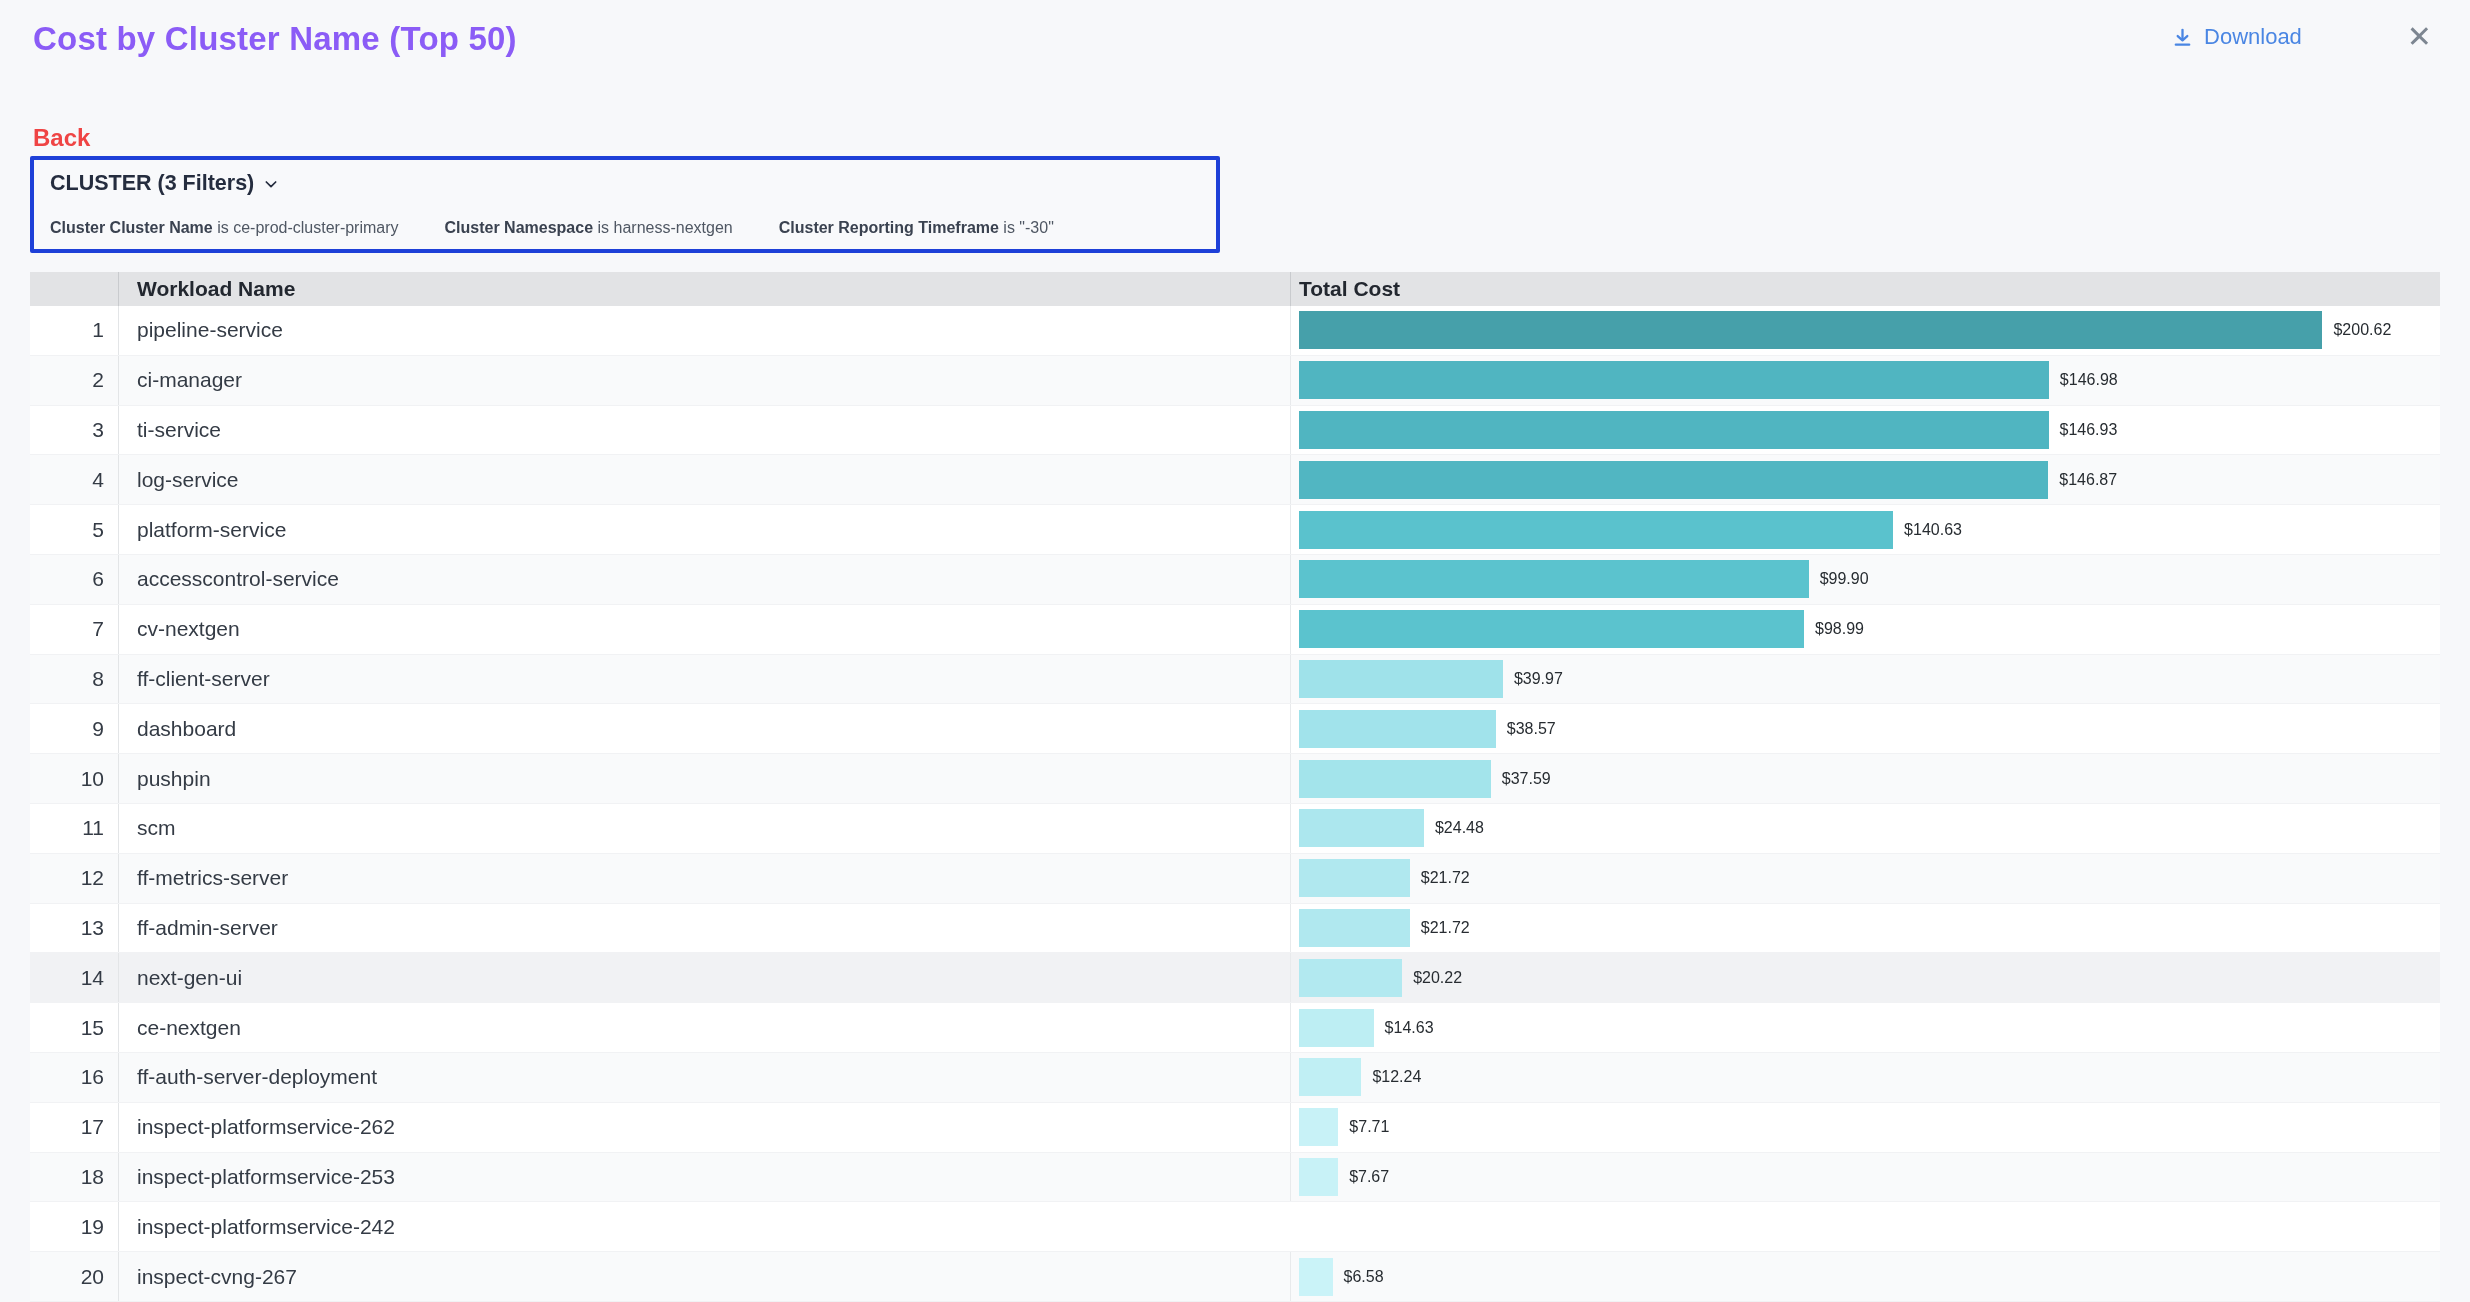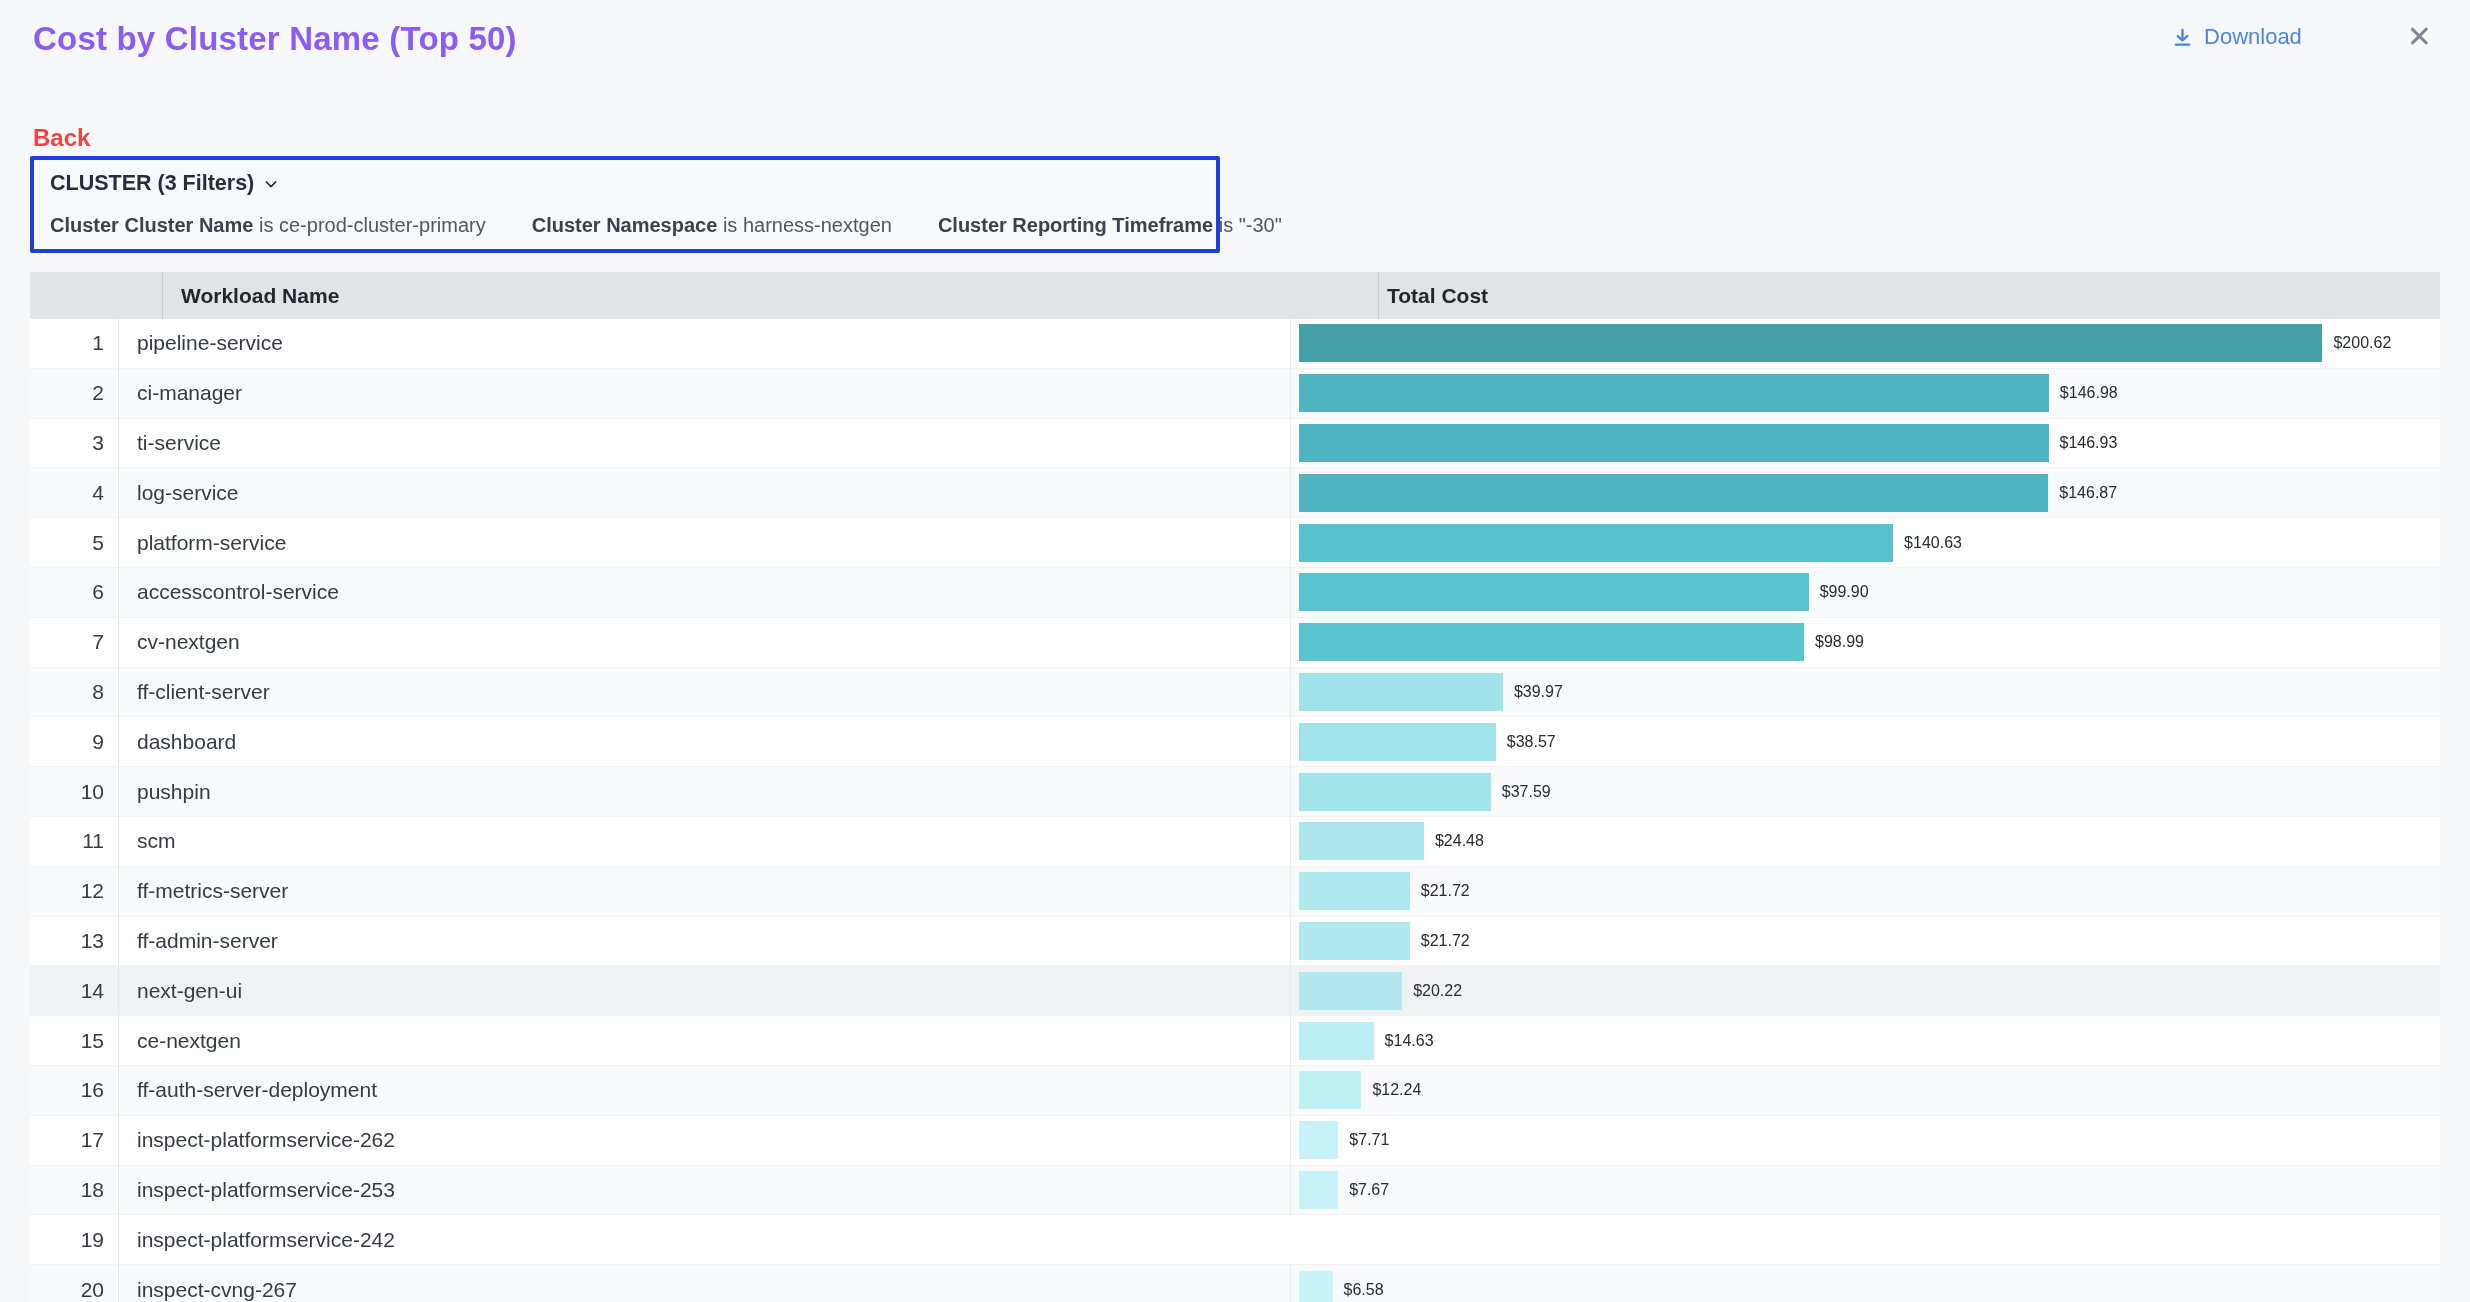"Cluster Cluster Name is" .filter-list { font-size: 20px -> 16px }
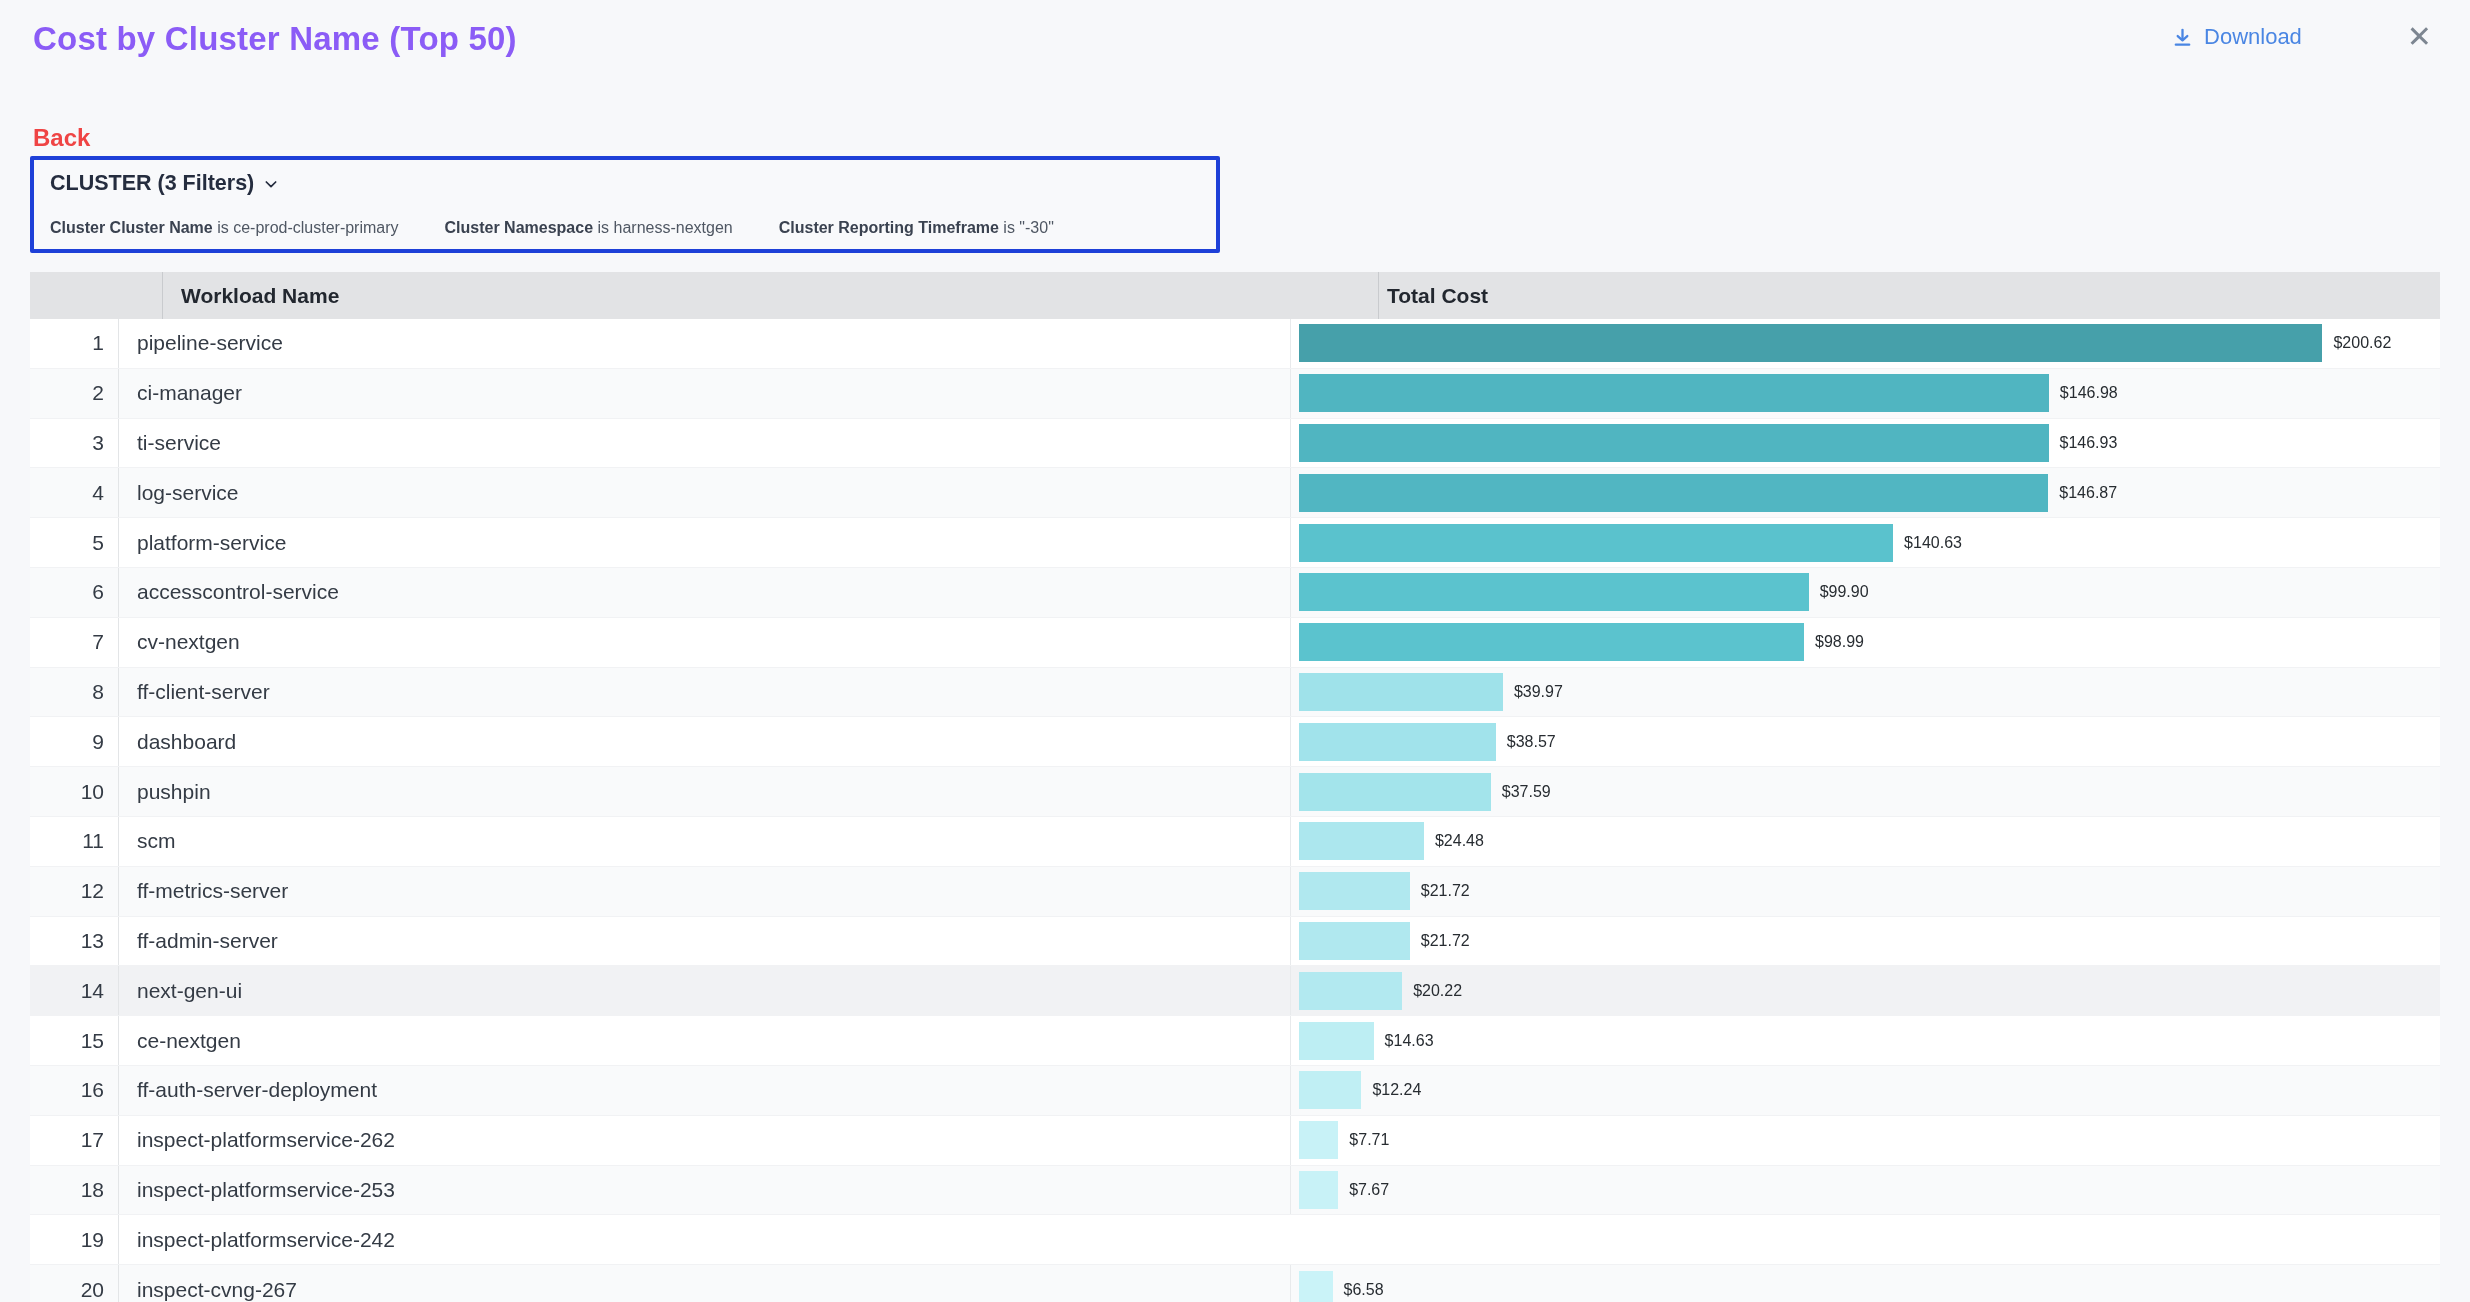"Workload Name" .table-header { gap: 44px -> none; height: 47px -> 34px }
